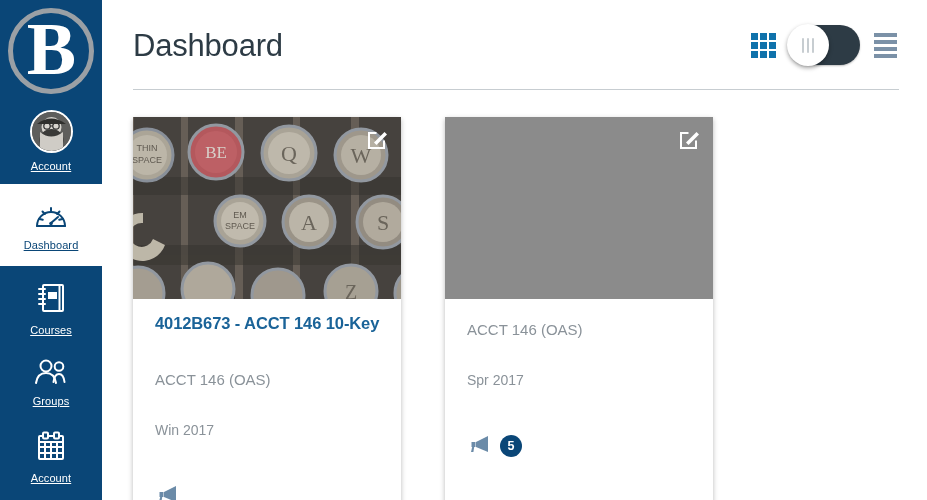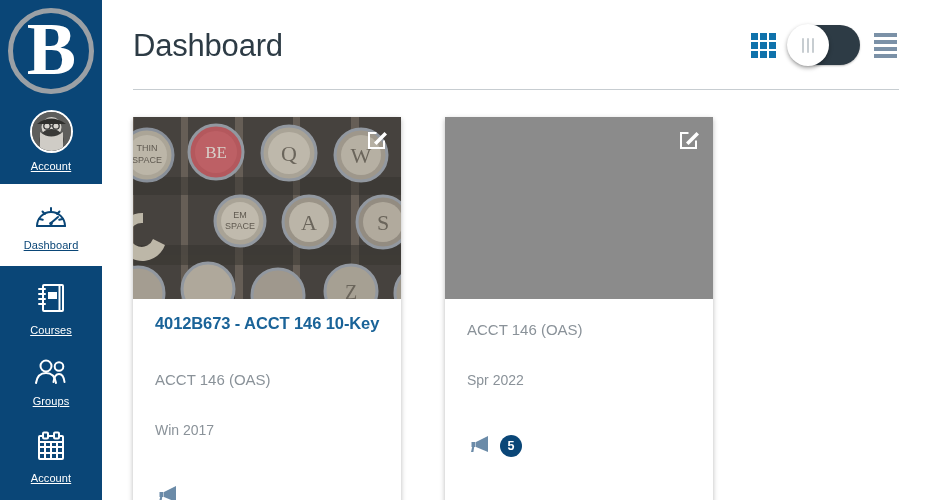"Spr 2022" div.card-term { text: 2022 -> 2017 }
